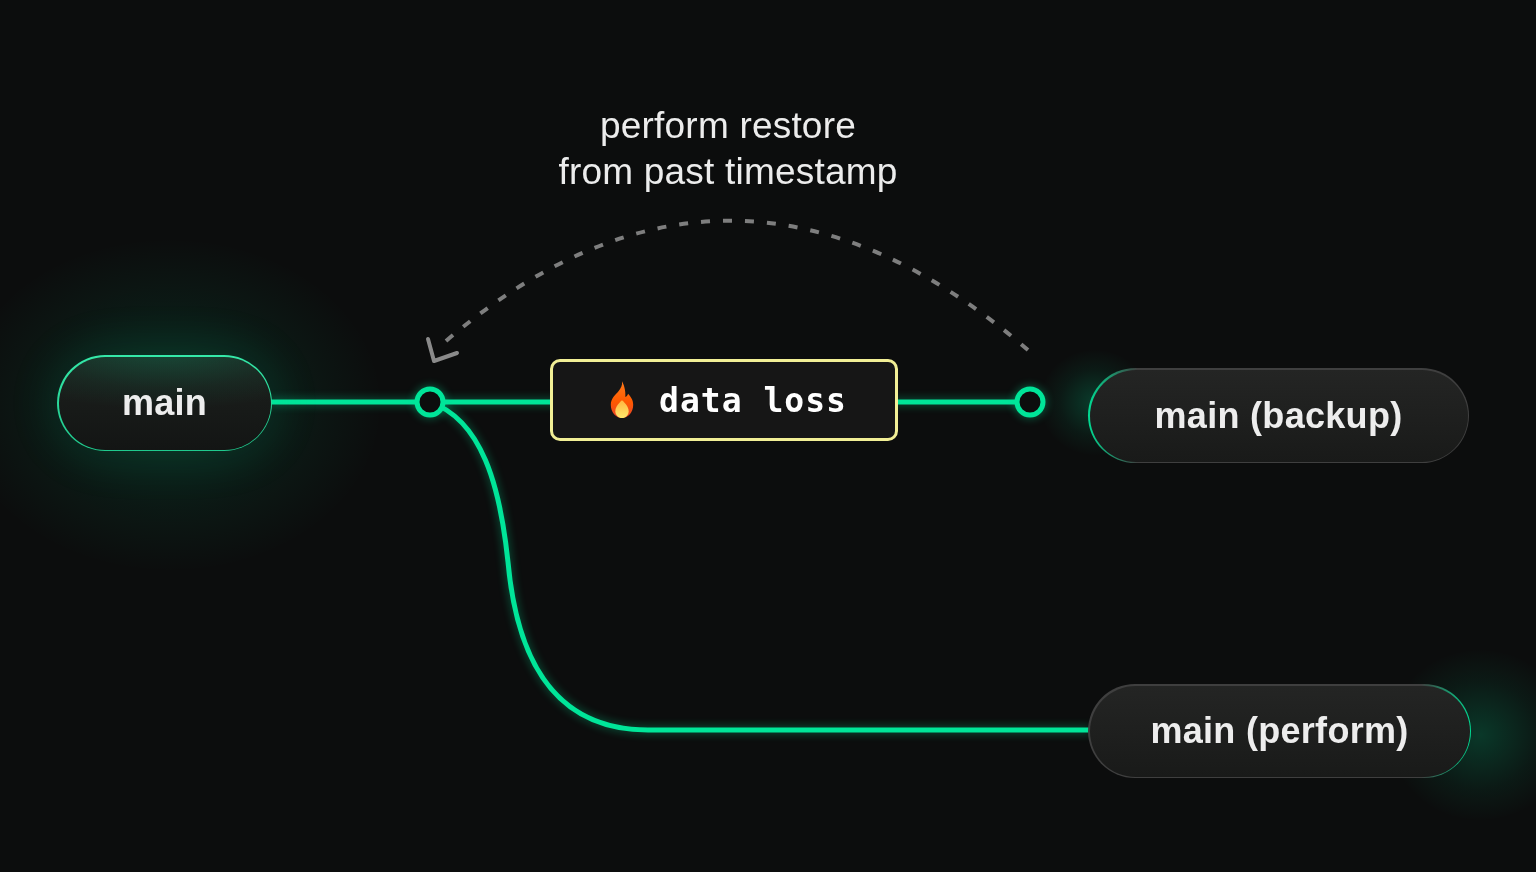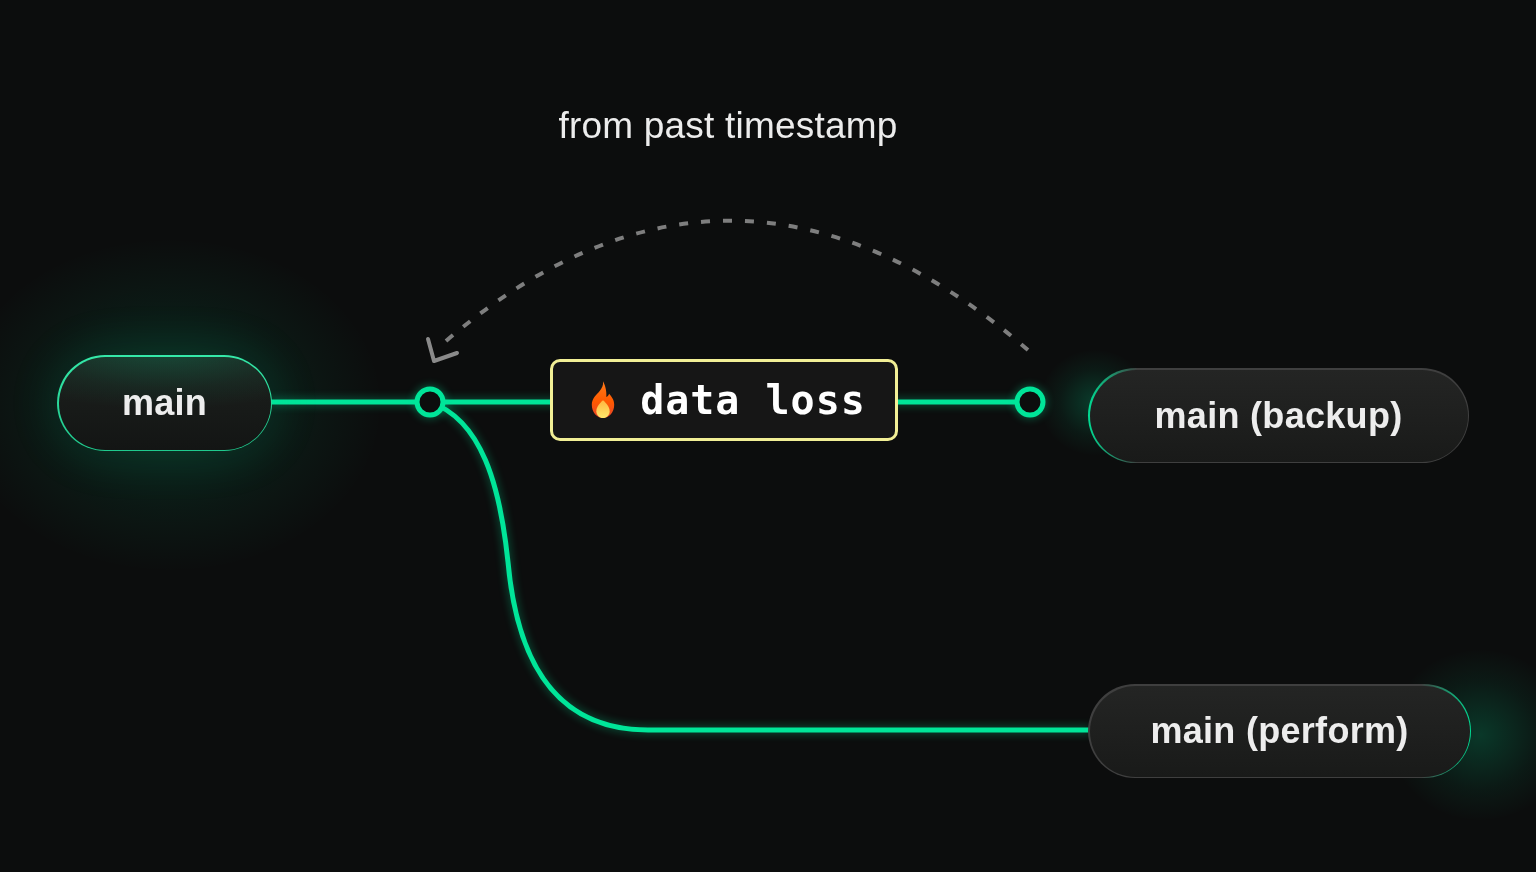"perform restore" div { html: none -> <div>perform restore</div> }
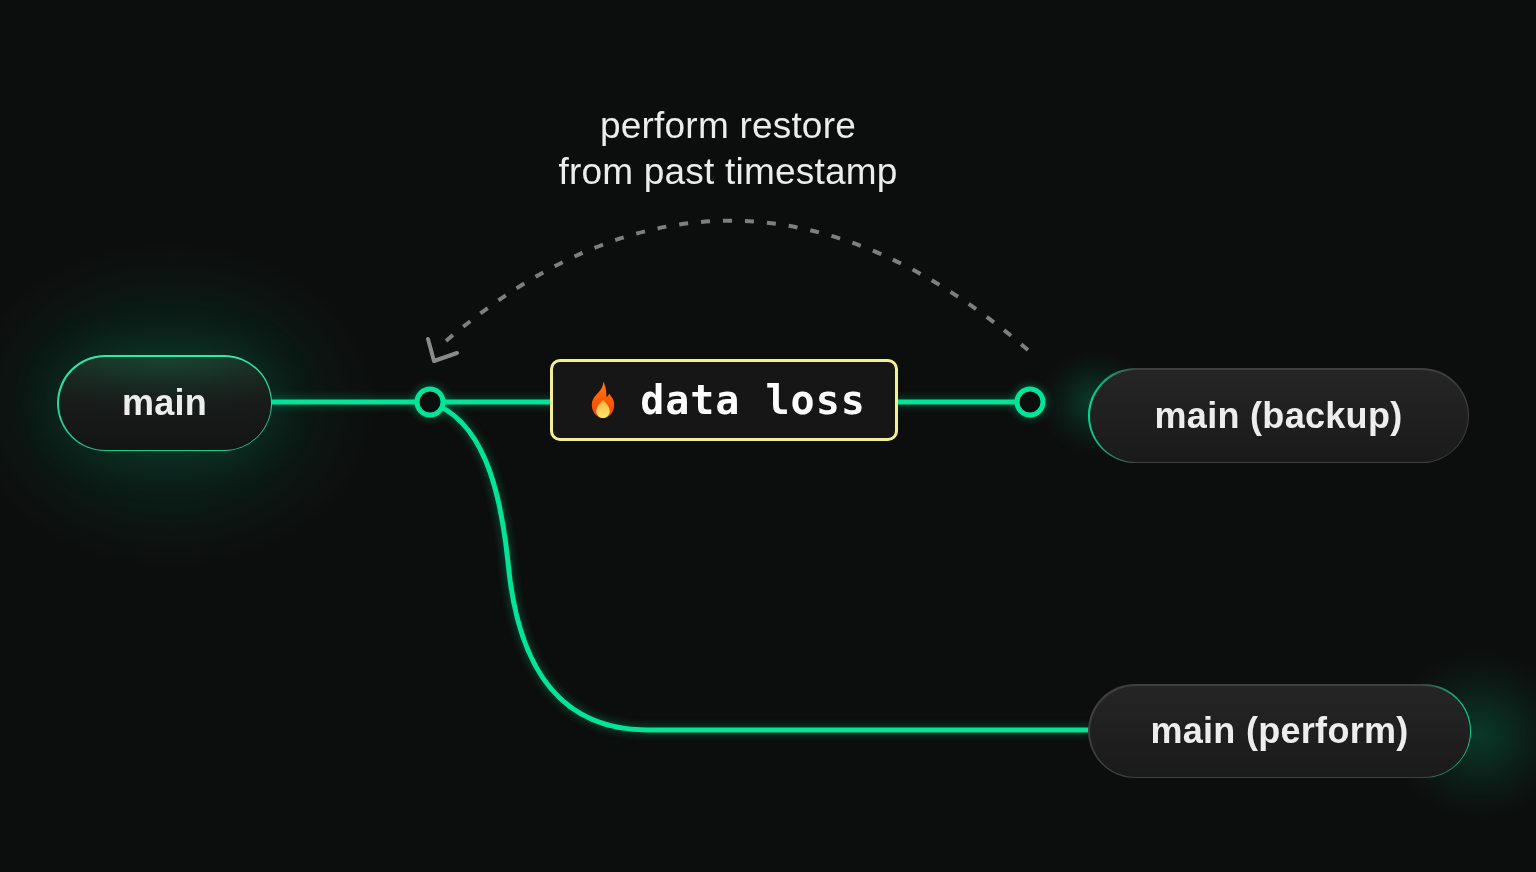"data loss" .event-label { font-size: 40px -> 33px }
